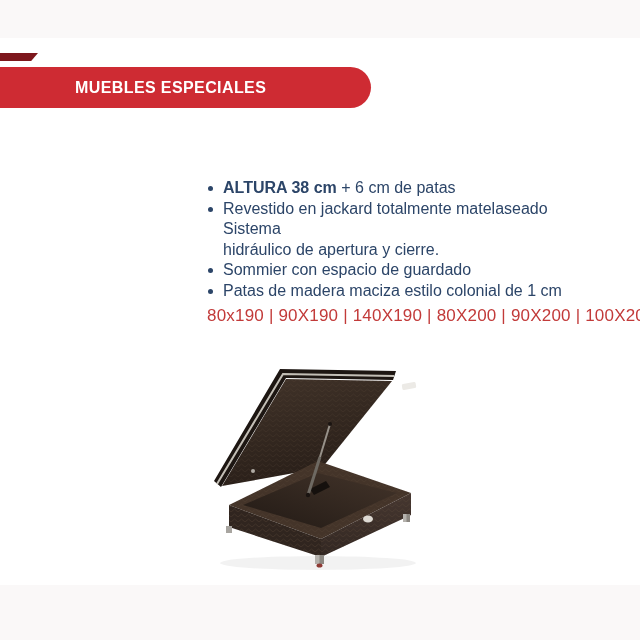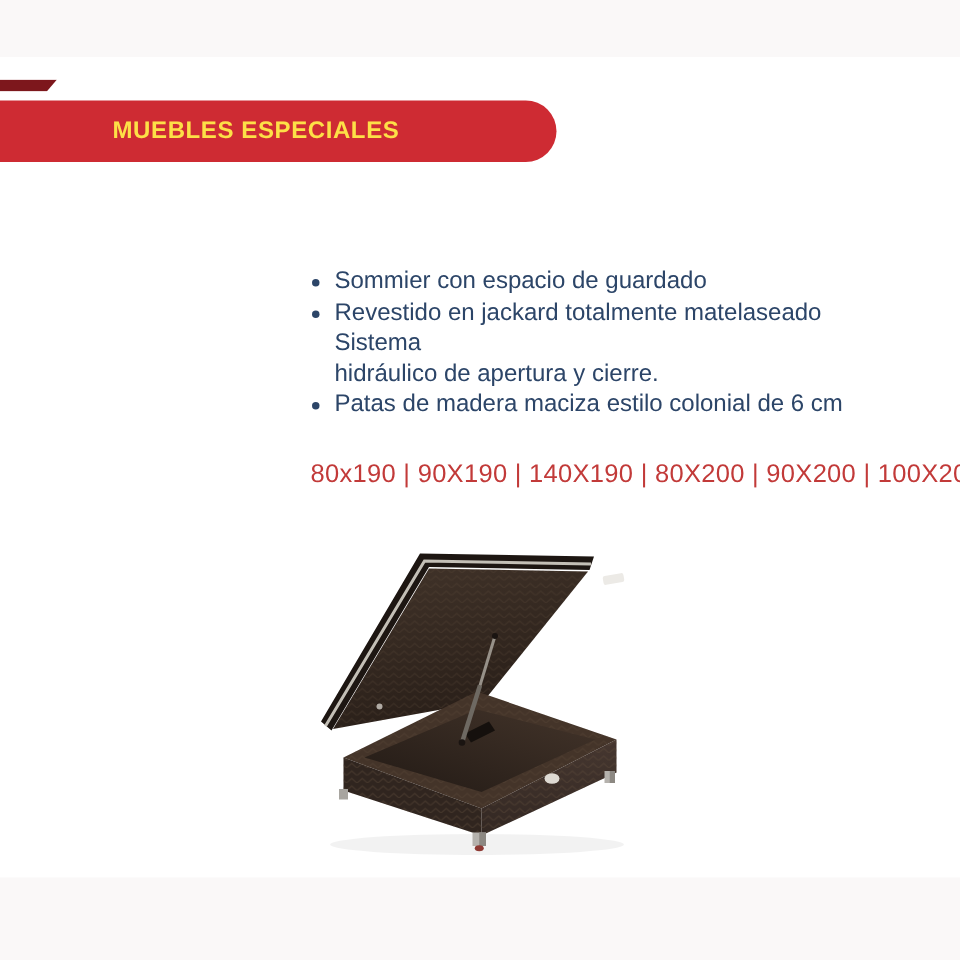"MUEBLES ESPECIALES" .banner-label { color: #fde047 -> #ffffff }
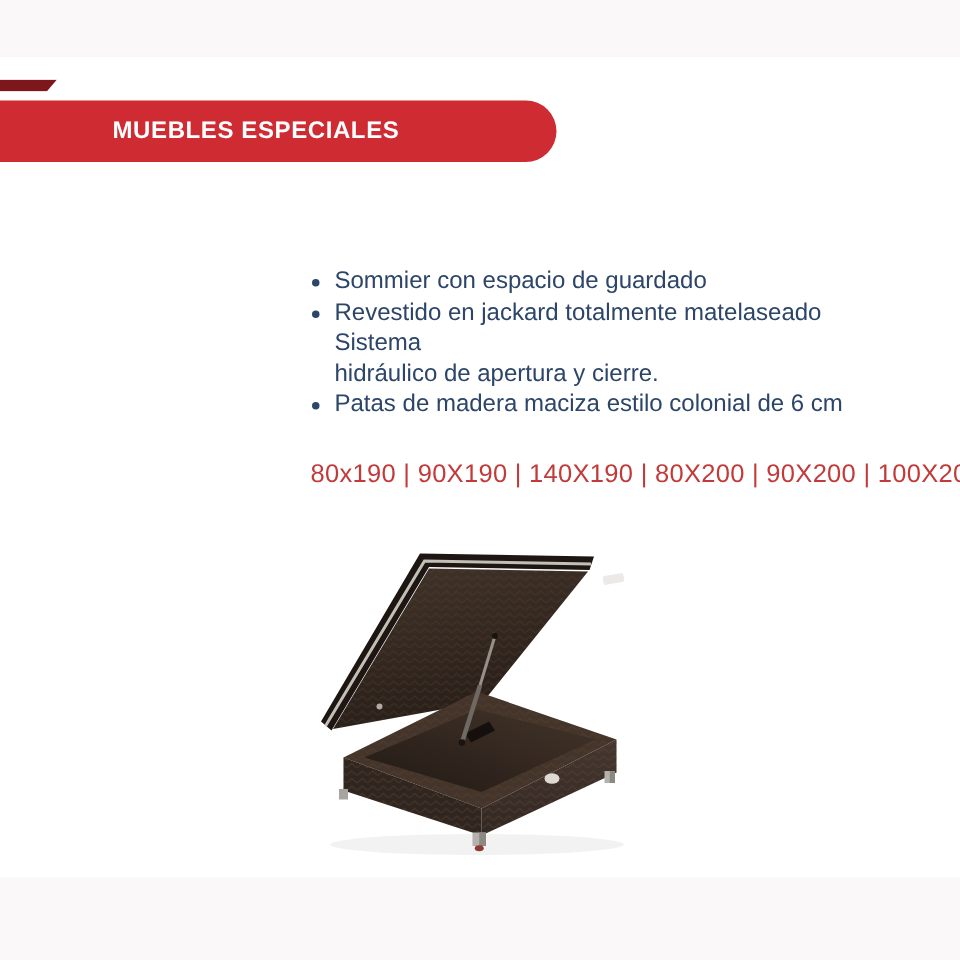"ALTURA 38 cm + 6" li { html: none -> <li><span>ALTURA 38 cm</span><span> + 6 cm de patas</span></li> }
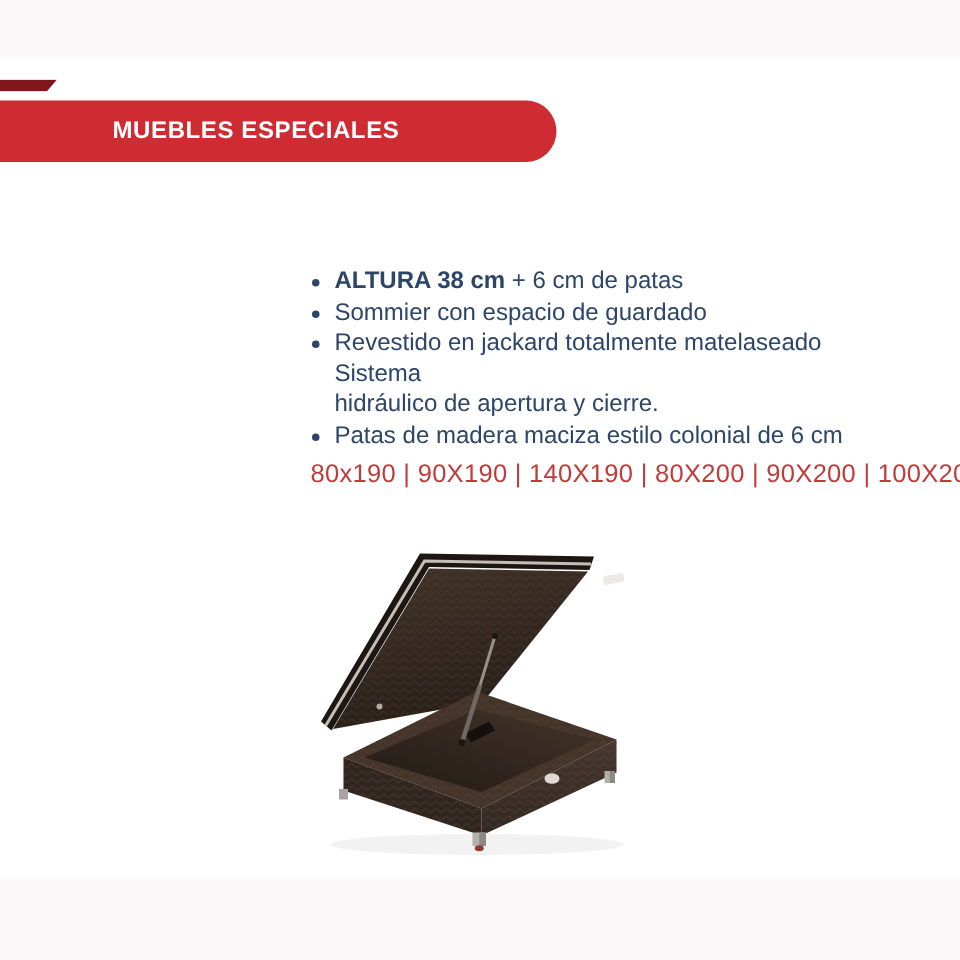"Sommier con espacio de guardado" li { order: before "Revestido en jackard totalmente" -> after "Revestido en jackard totalmente" }
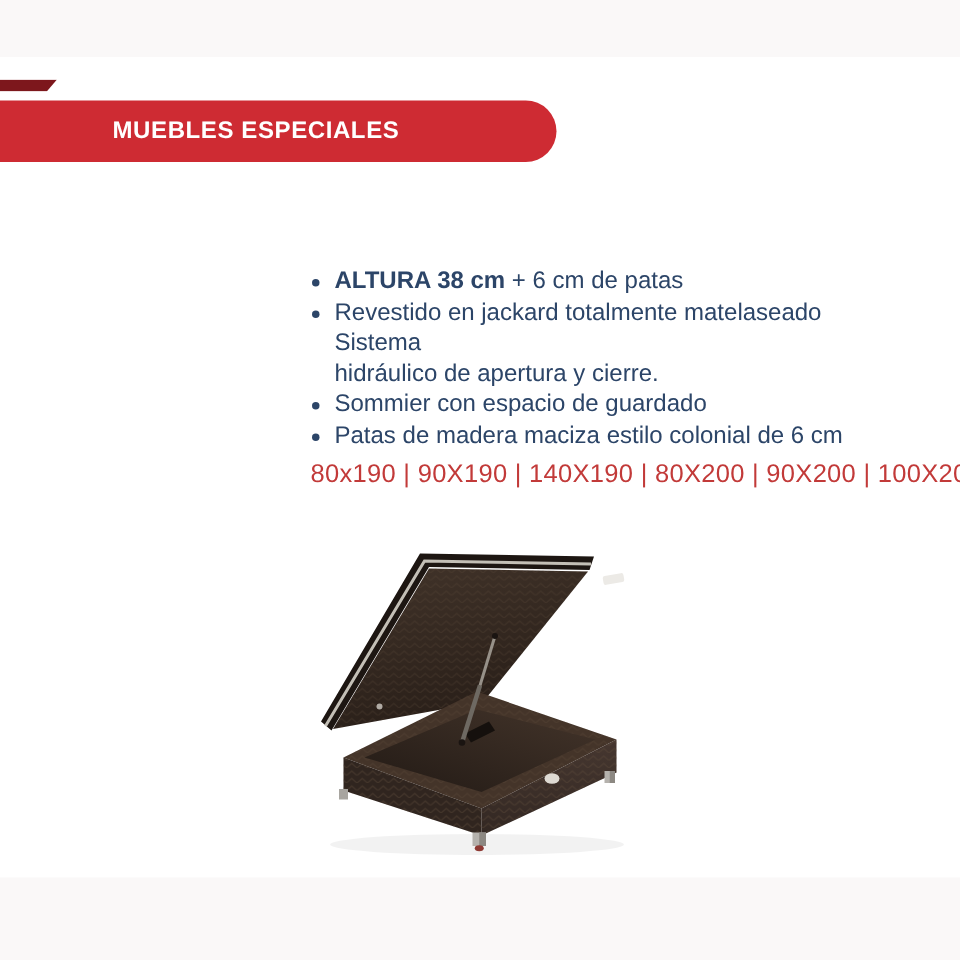"Patas de madera maciza estilo" span.seg { text: 6 -> 1 }
